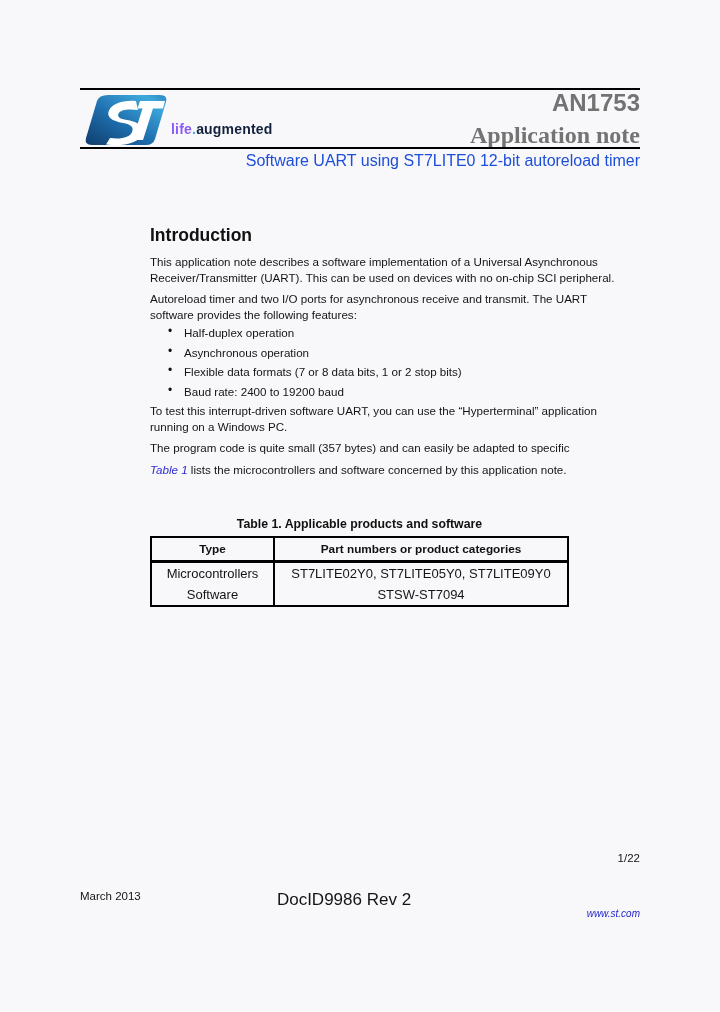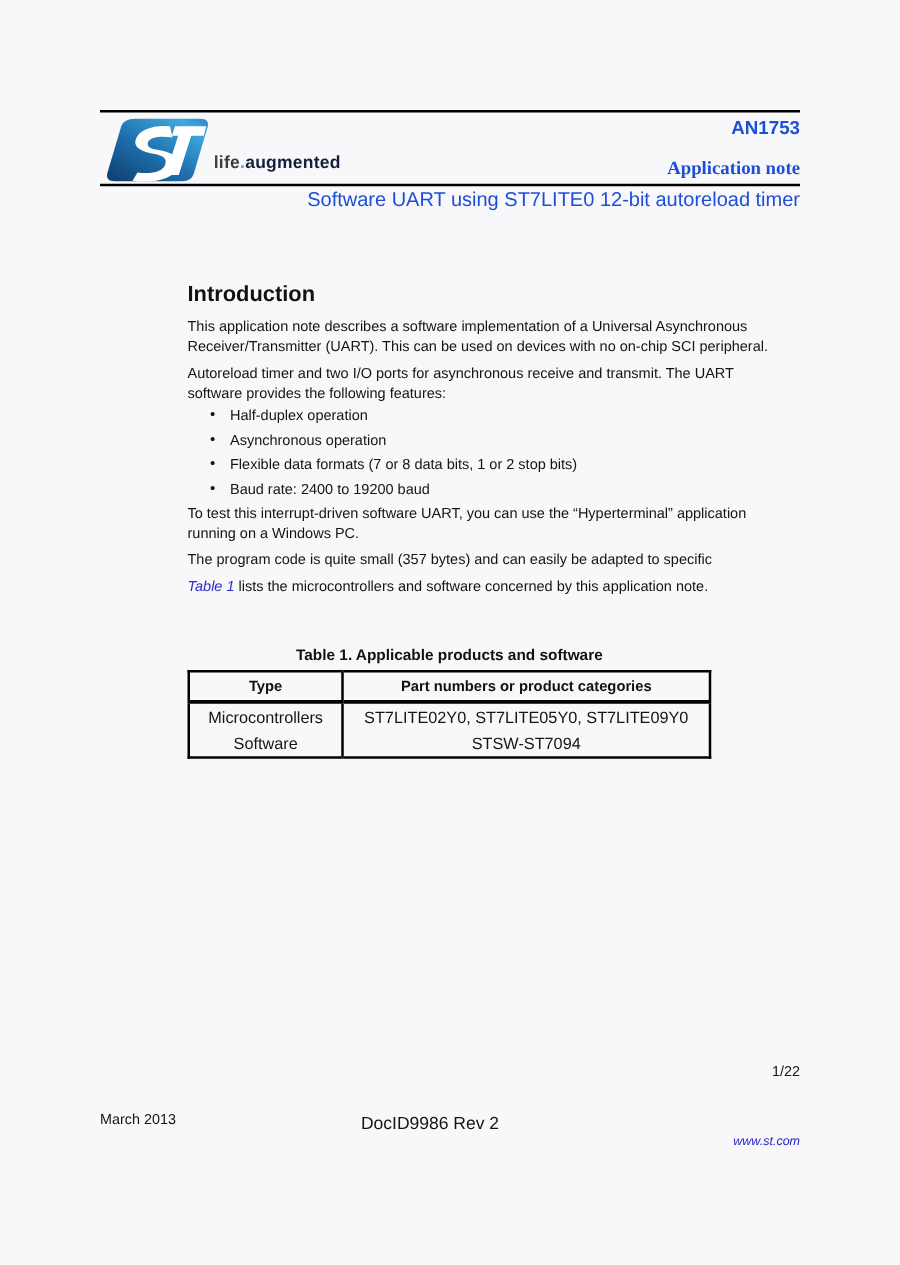"AN1753" .doc-number, .doc-type { color: #1d4ed8 -> #737373; font-size: 15px -> 24px }
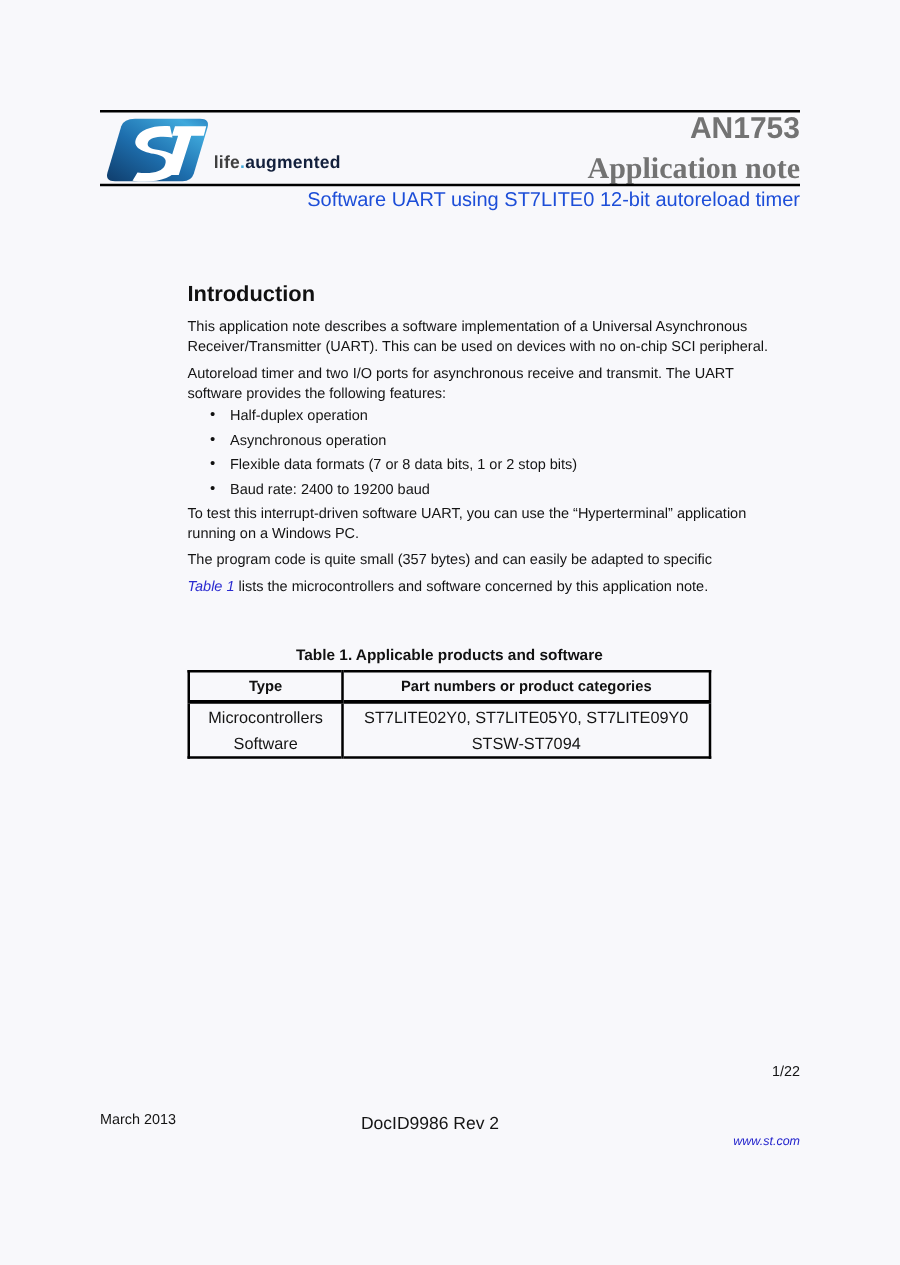"life" .tagline .life { color: #404040 -> #8b5cf6 }
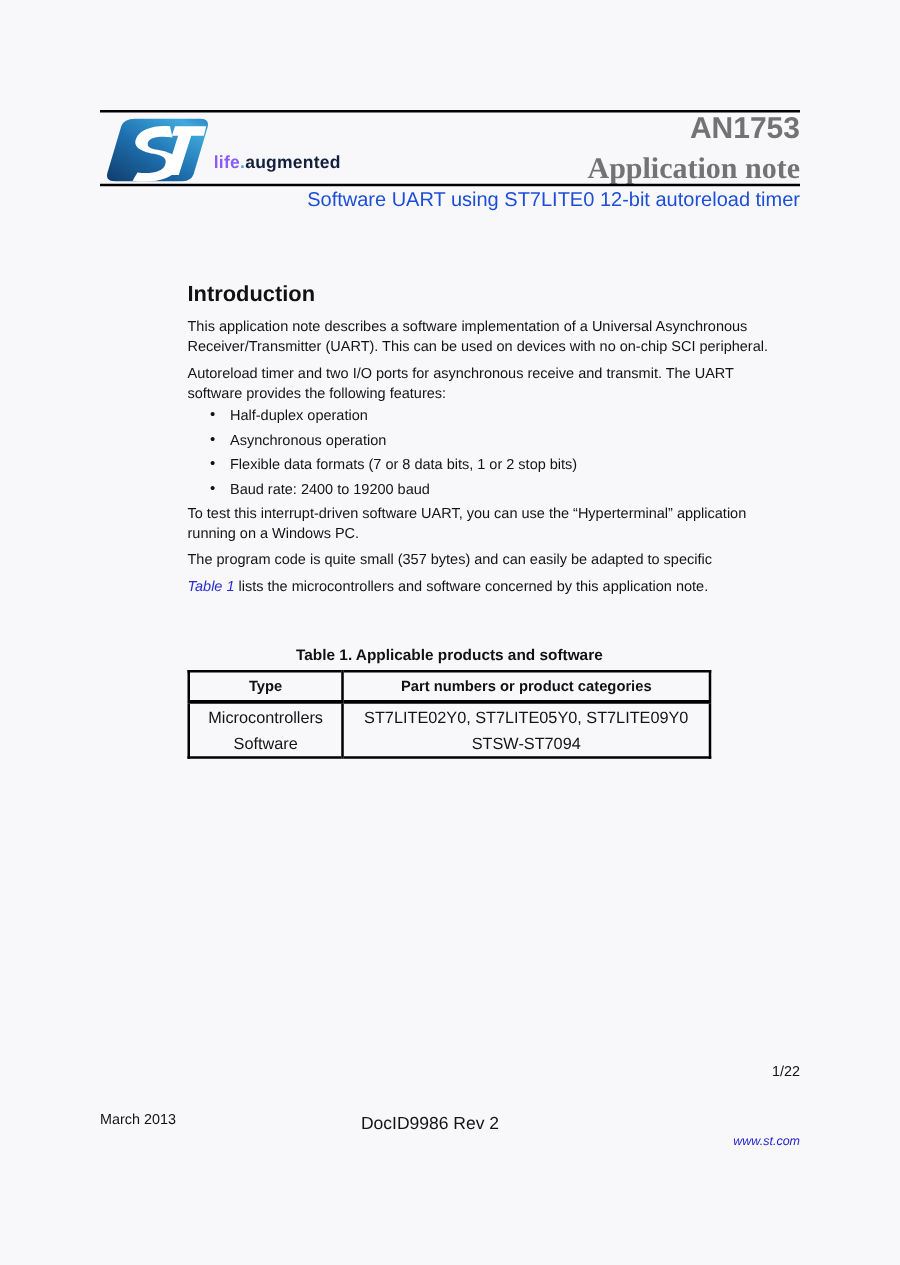"DocID9986 Rev 2" .footer-ref { font-size: 14px -> 17px }
